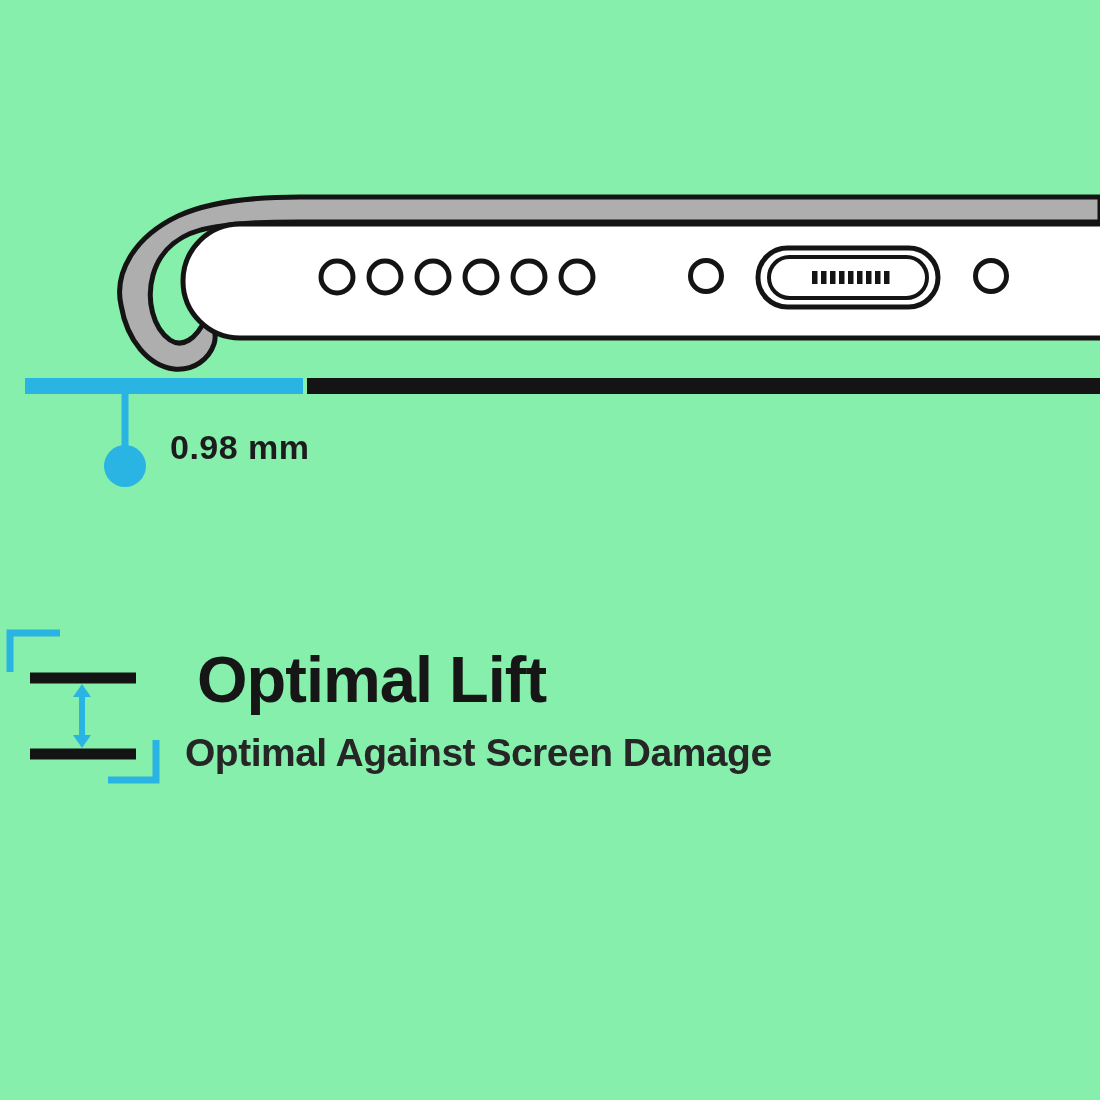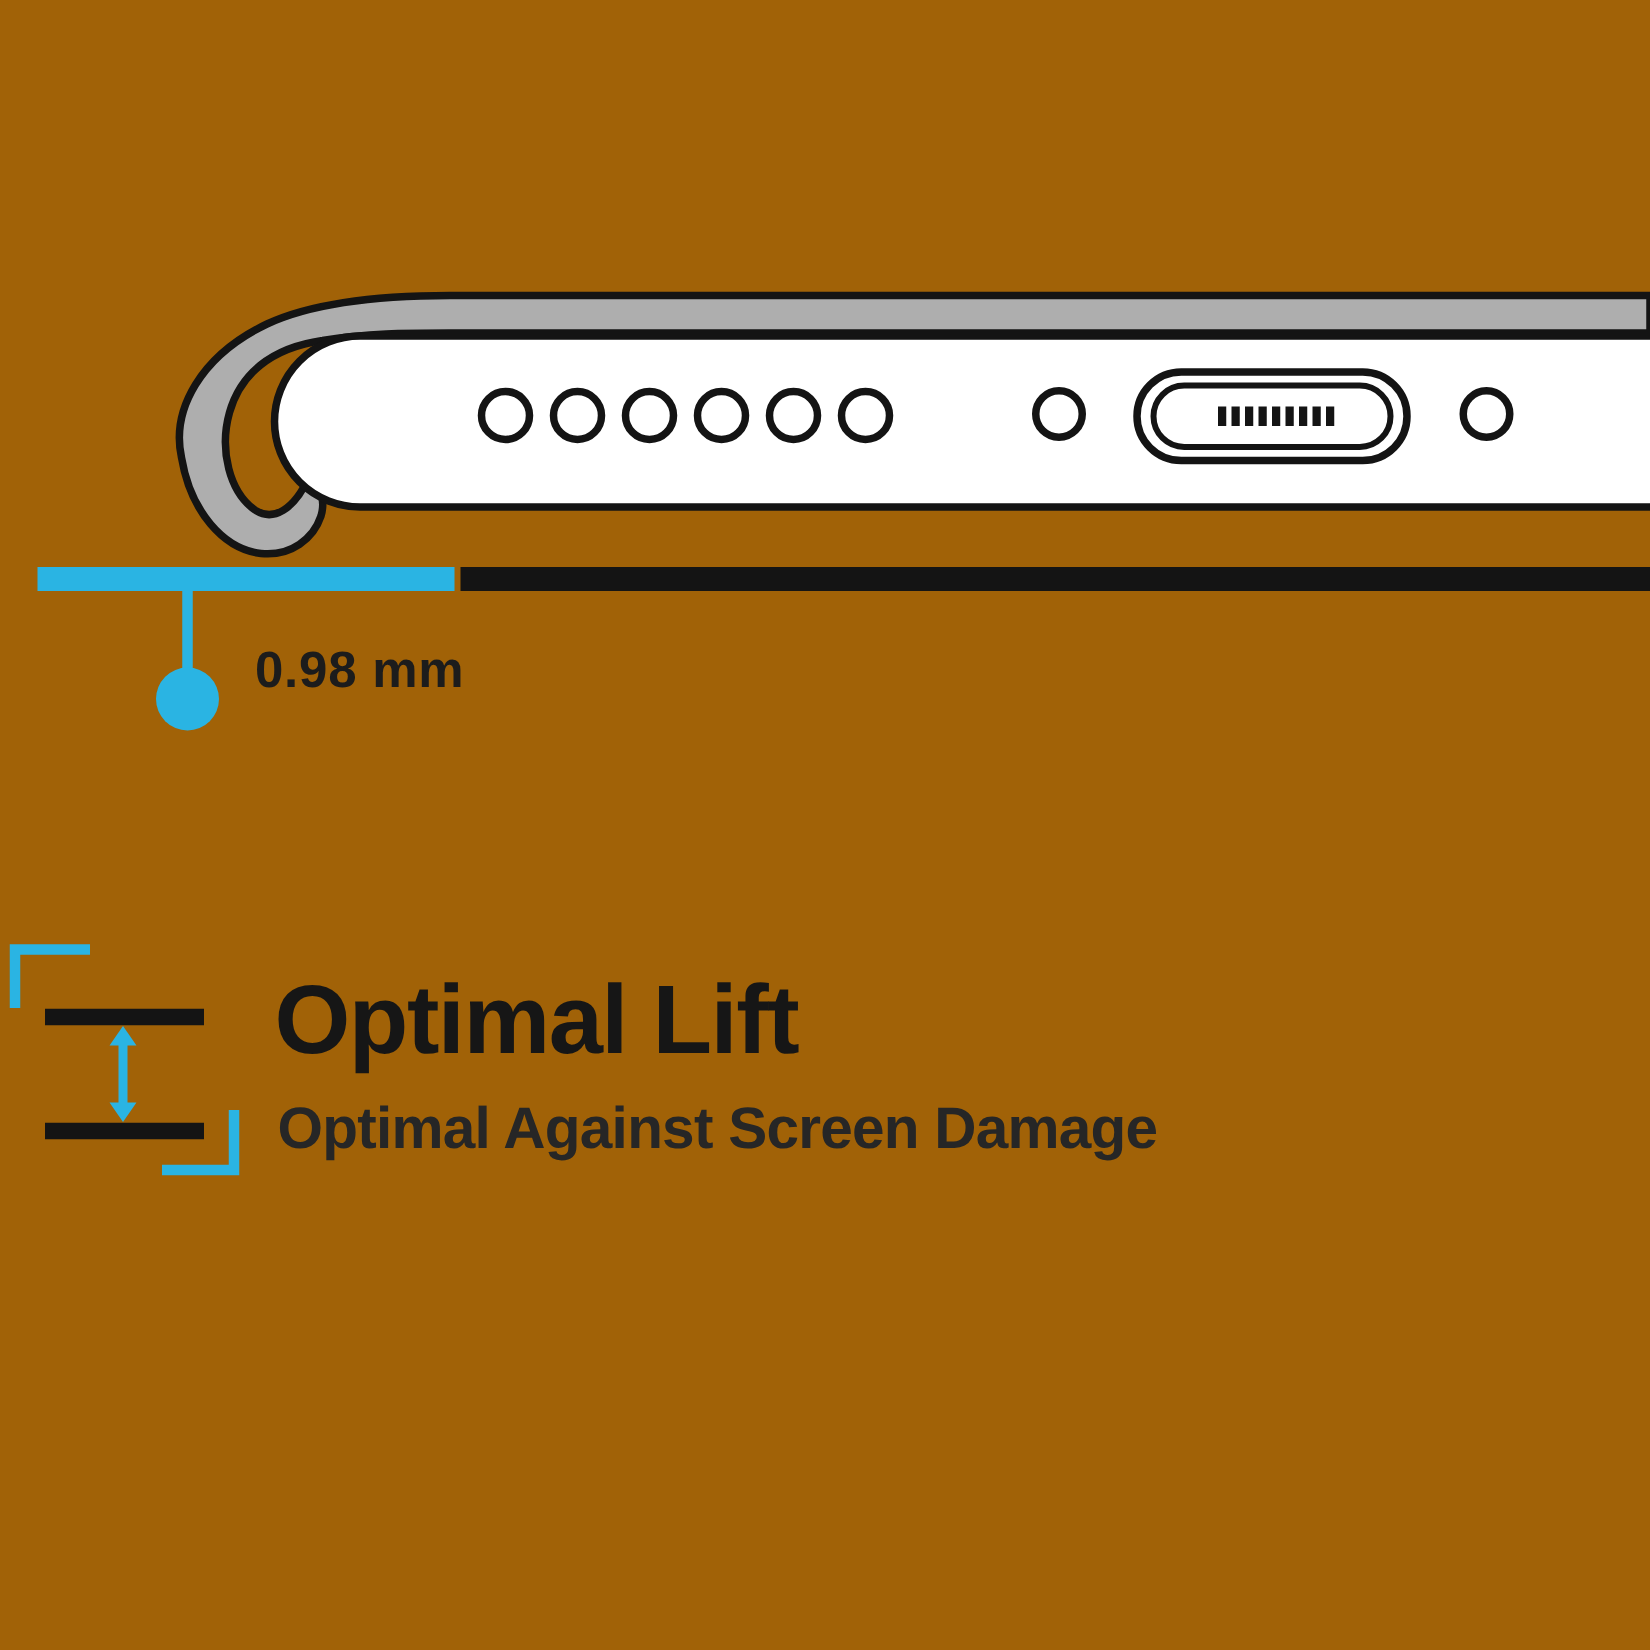"0.98 mm" .stage { background: #a16207 -> #86efac }
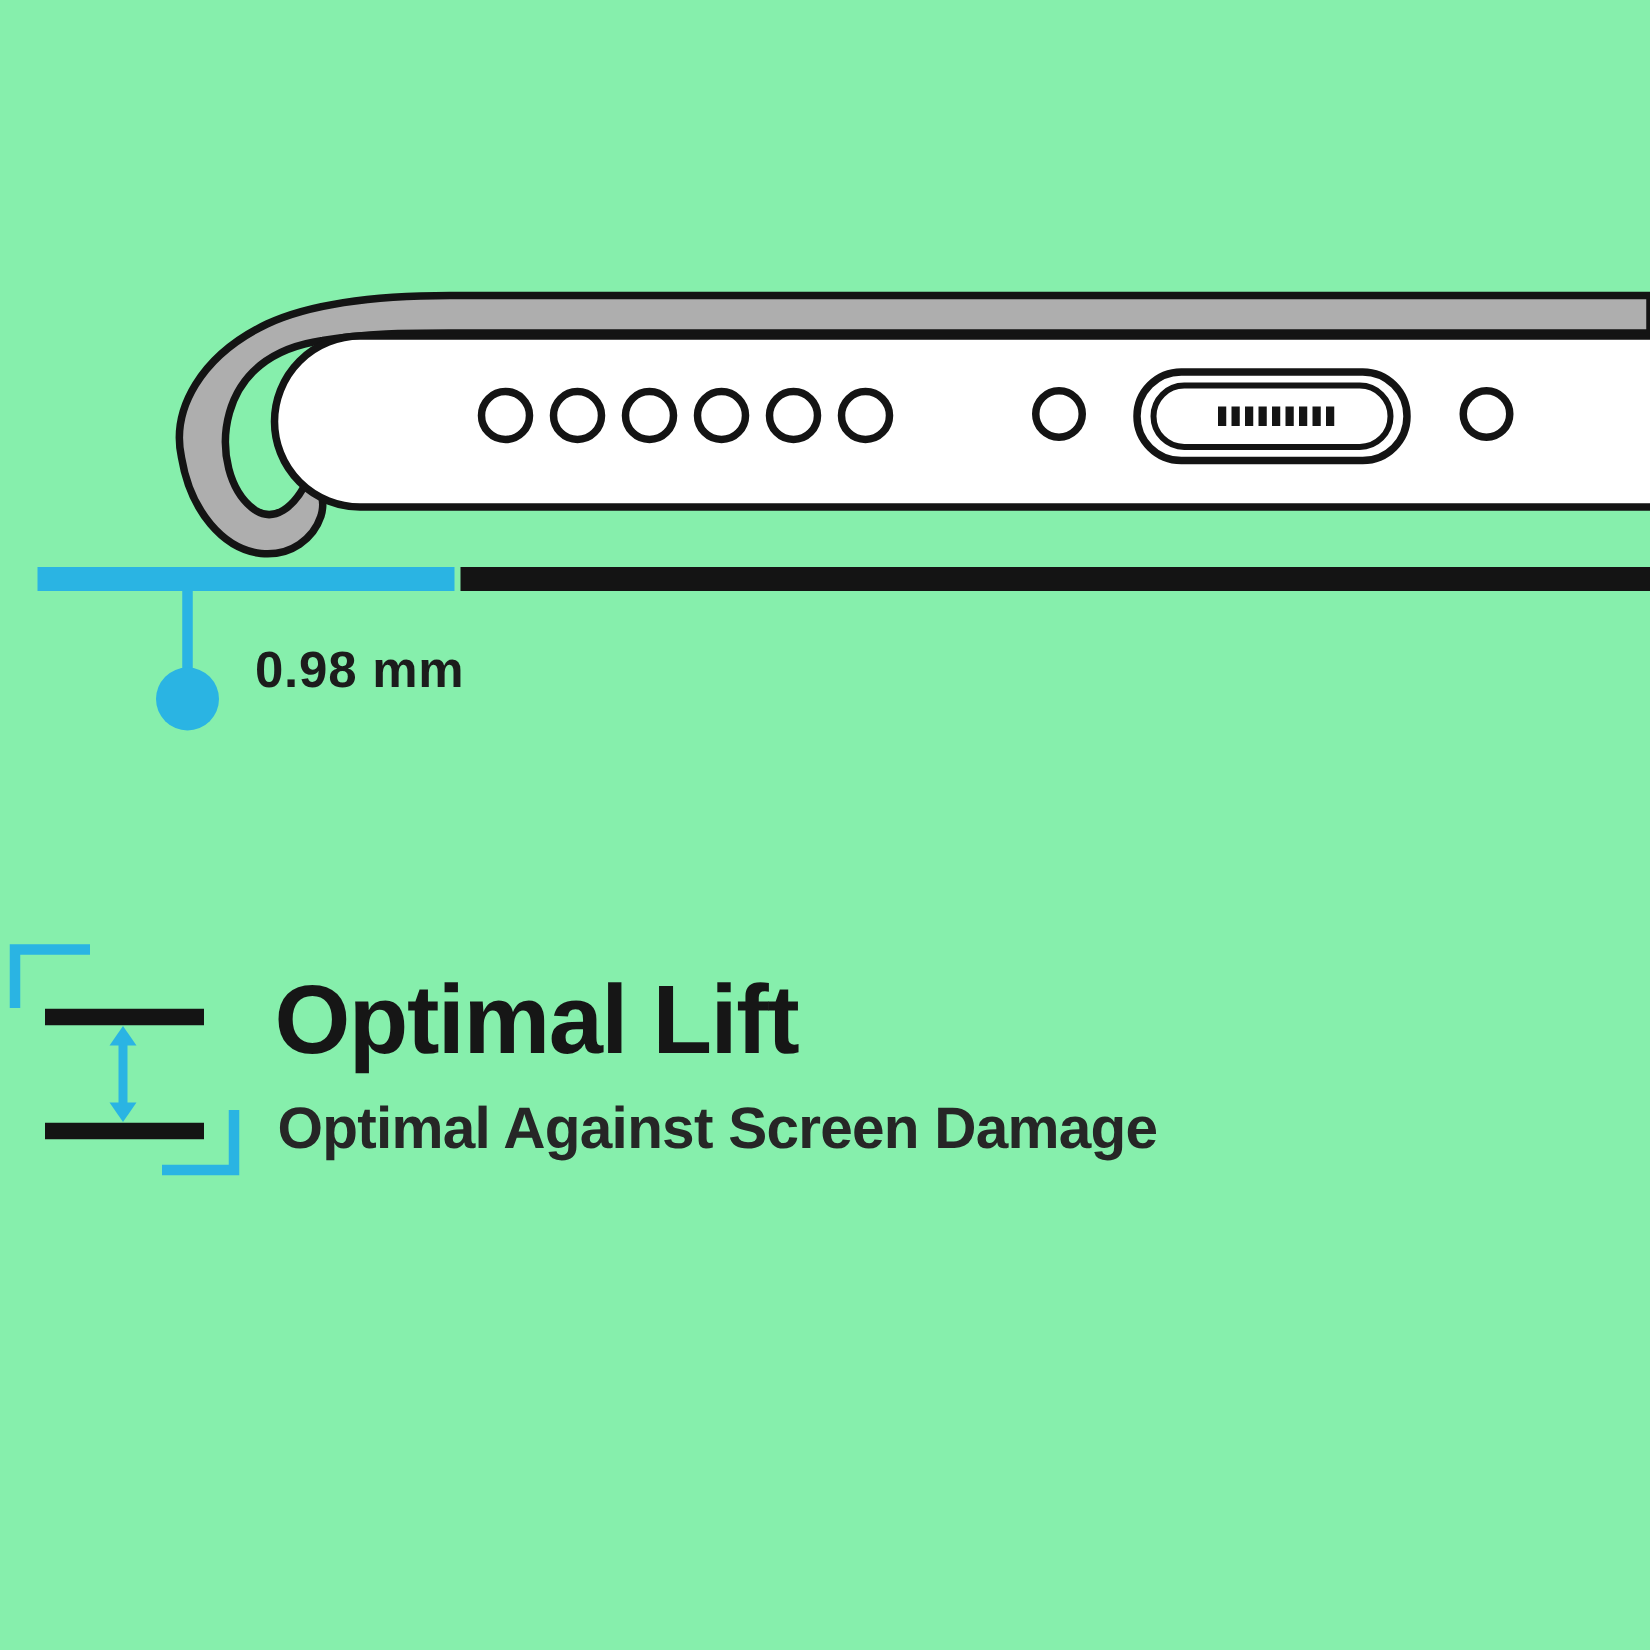"Optimal Lift" .feature-title { left: 183px -> 197px }
